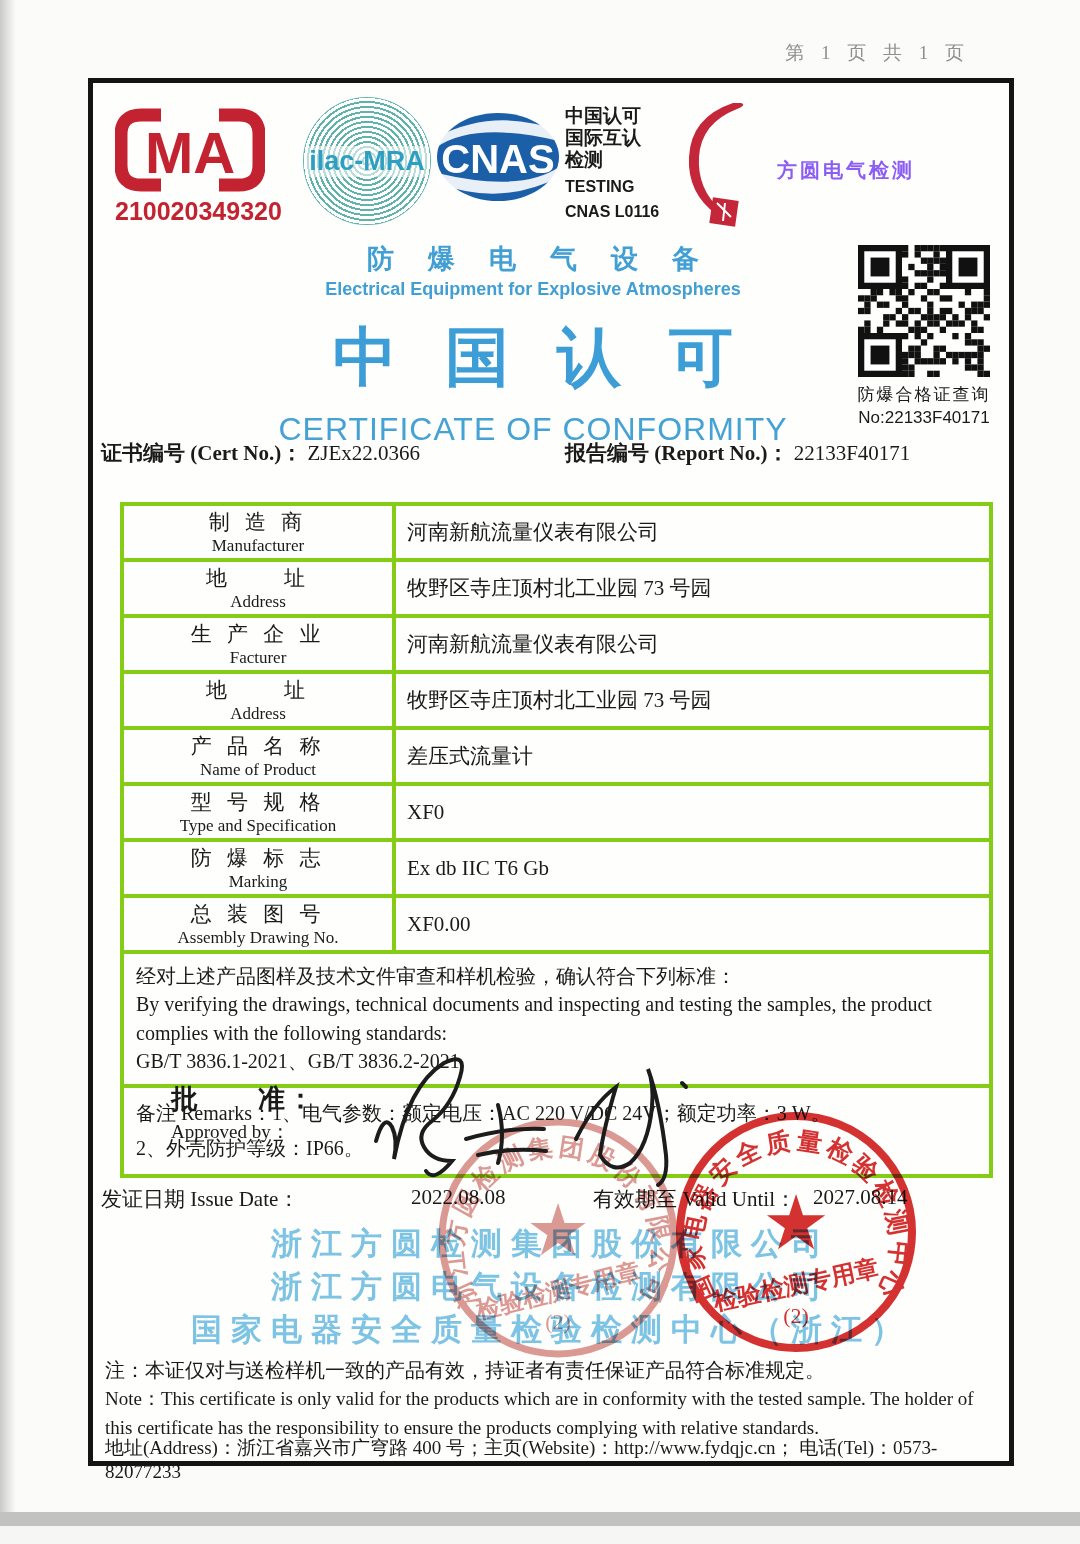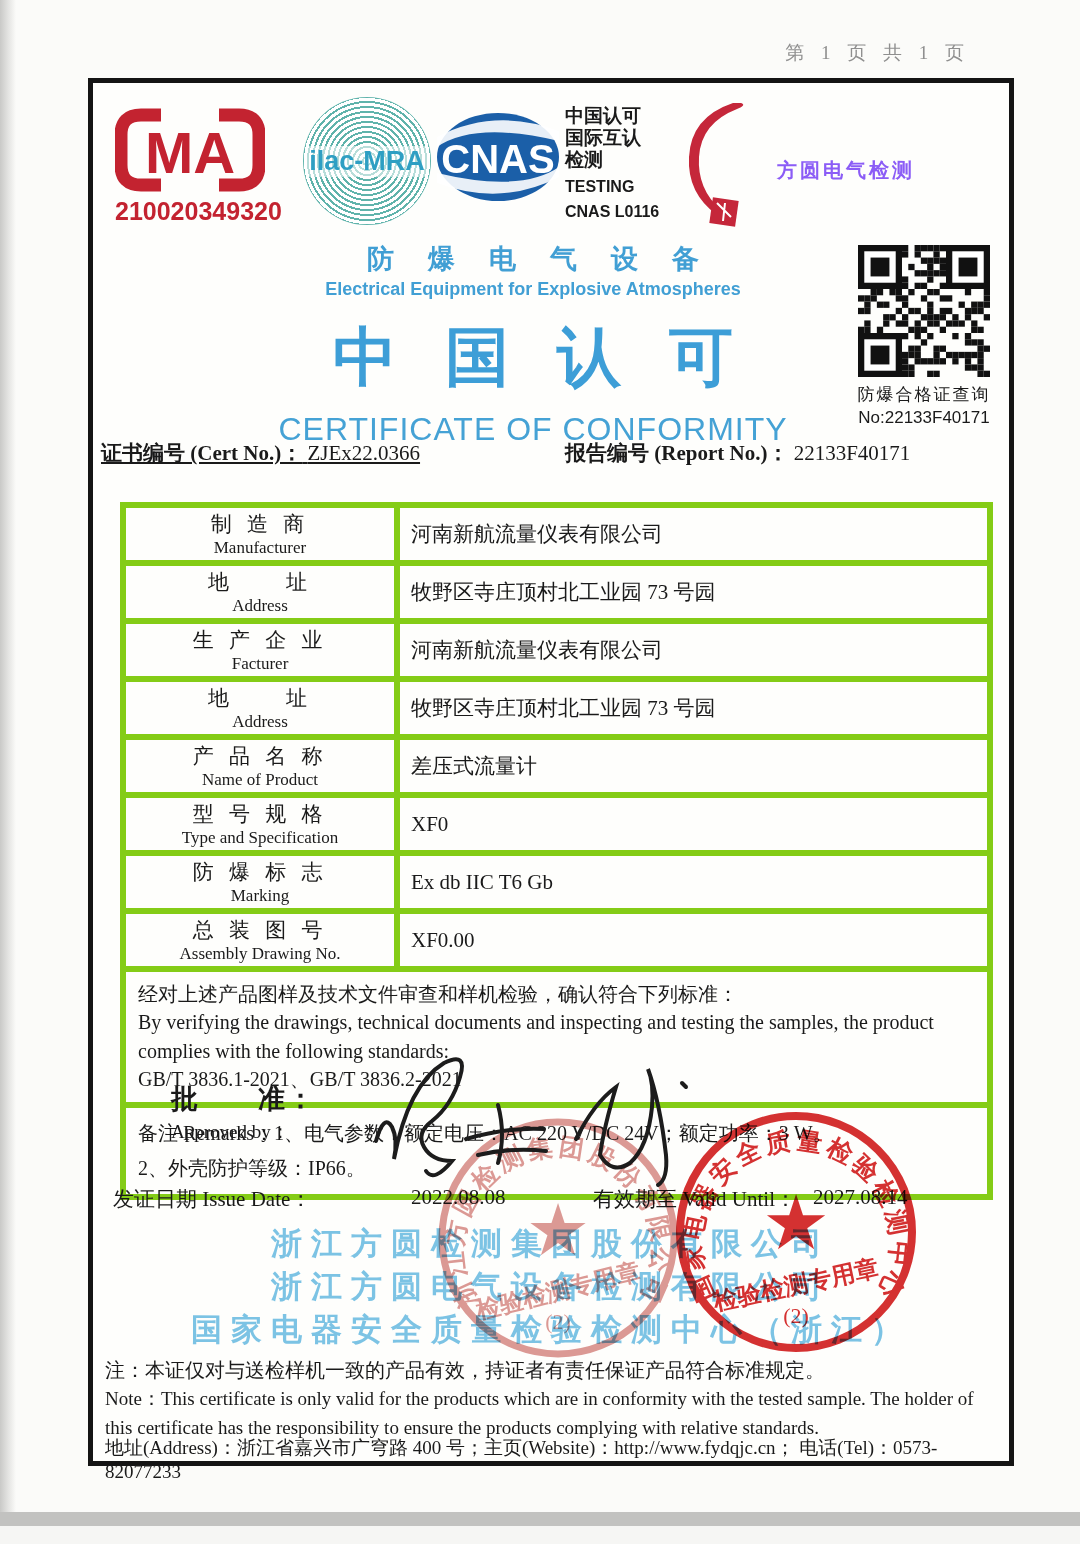"证书编号 (Cert No.)： ZJEx22.0366" .cr-left { text-decoration: underline -> none }
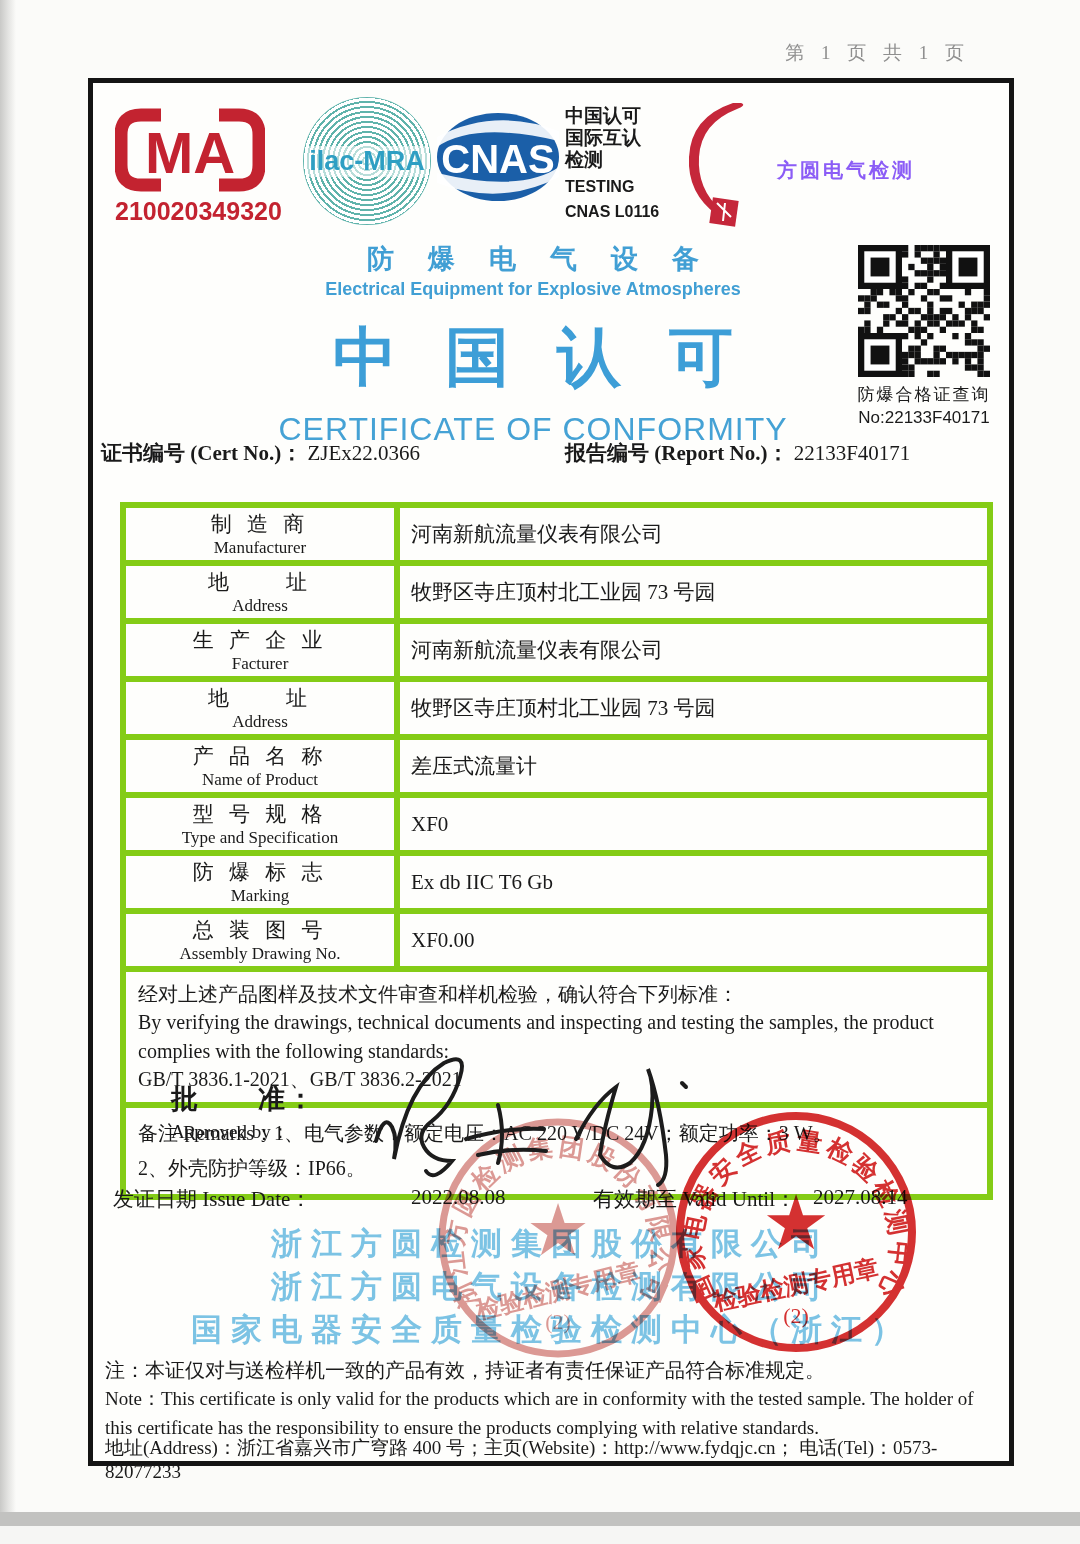"制 造 商" .tbl td { border: 6px solid #84cc16 -> 4px solid #84cc16 }
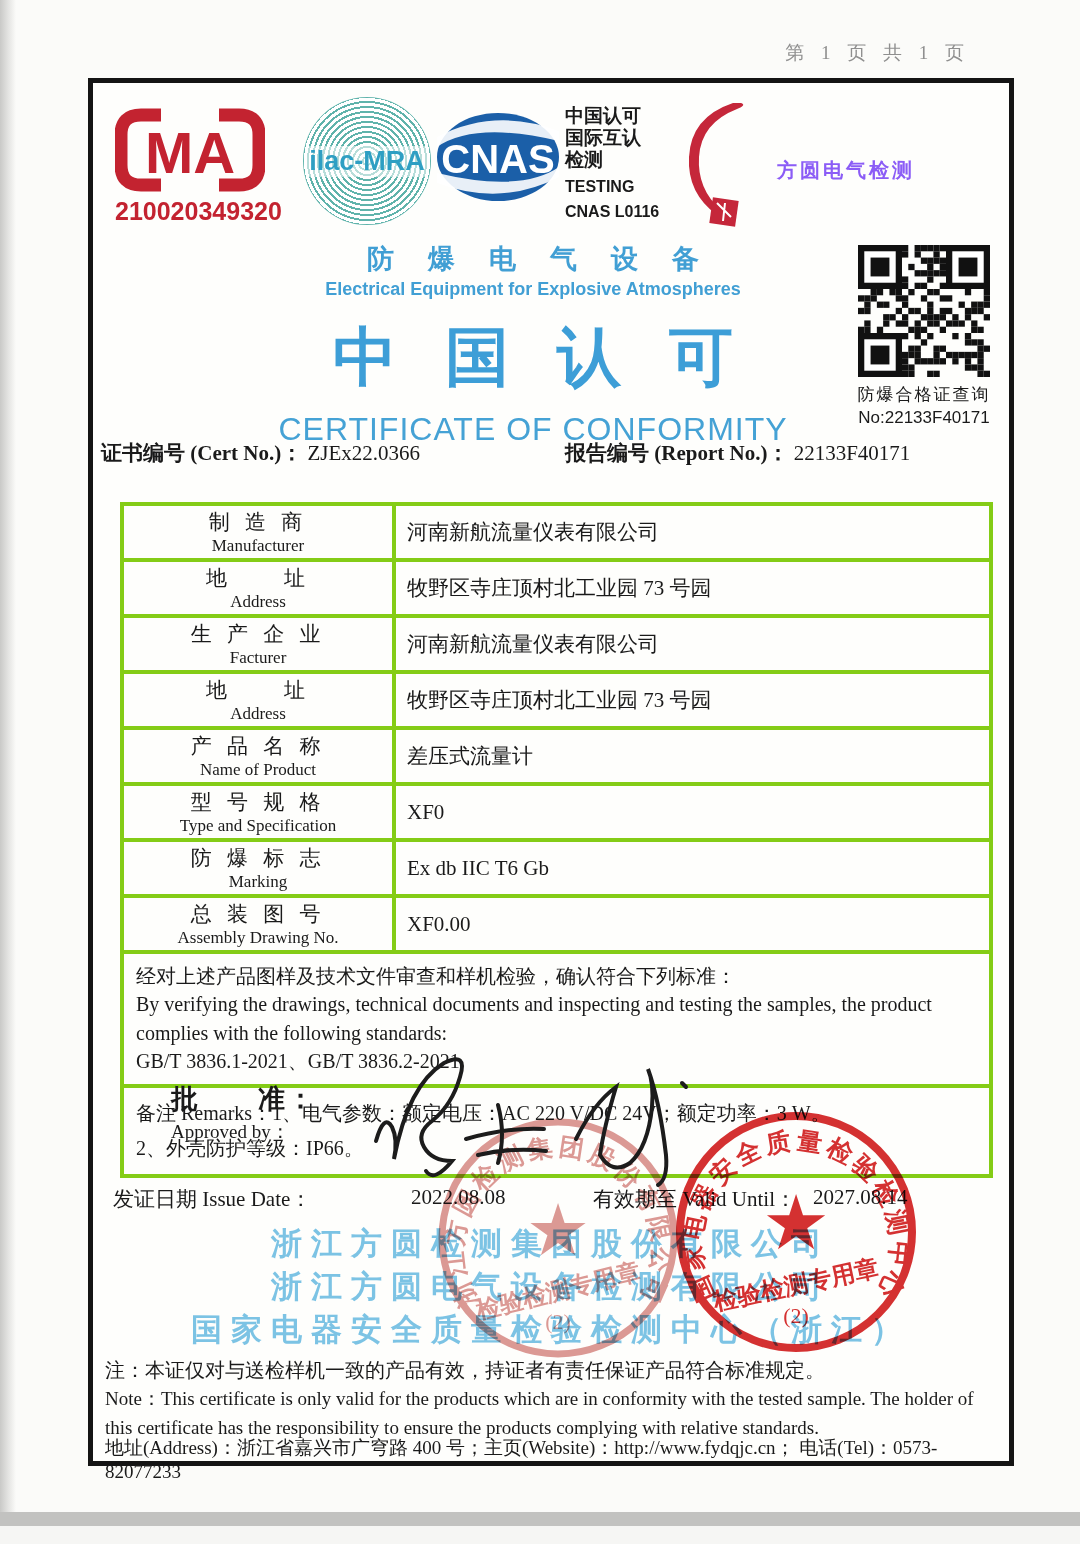"发证日期 Issue Date：" .d-il { left: 12px -> 0 }
